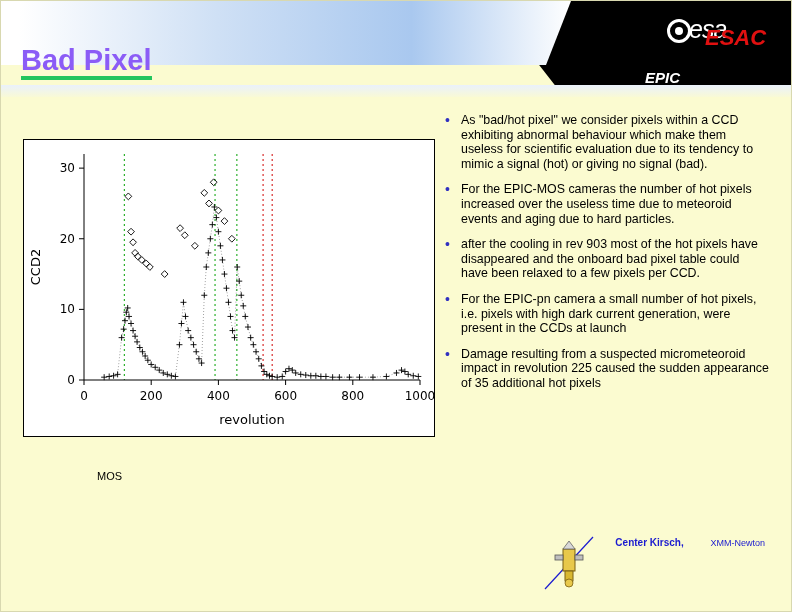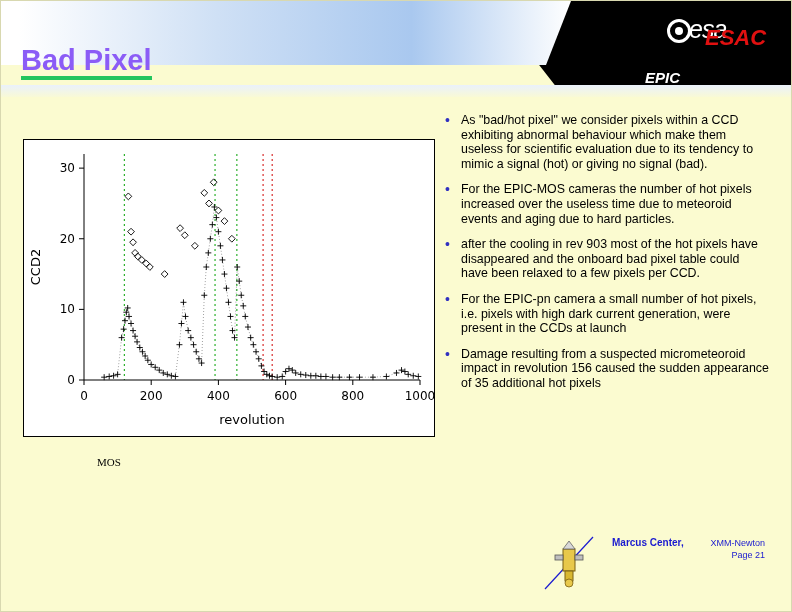"Damage resulting from a suspected" div.bullet-text { text: 156 -> 225 }
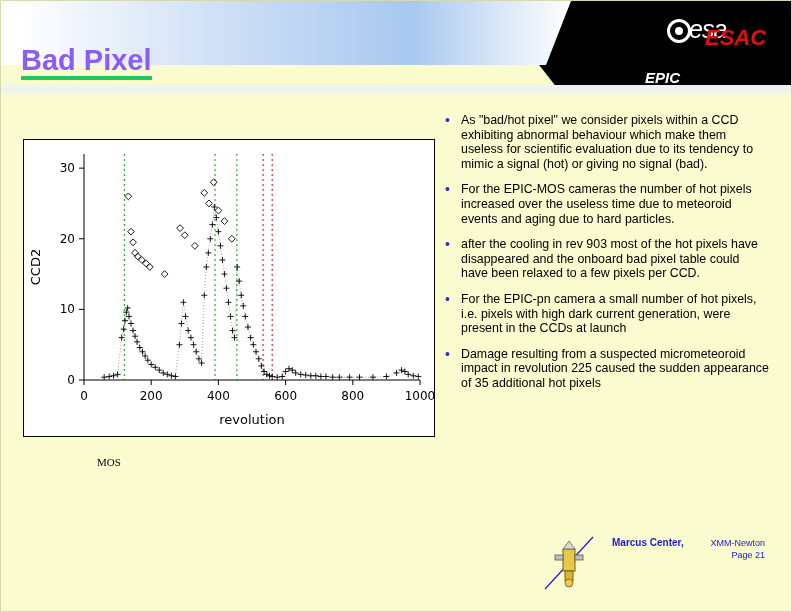"MOS" .figure-caption { font-family: Liberation Serif, serif -> Liberation Sans, sans-serif; top: 455px -> 469px }
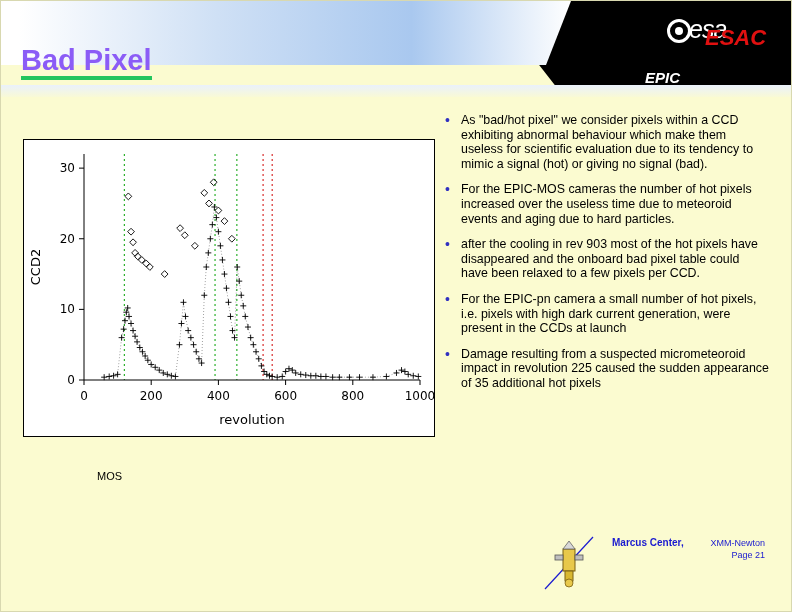"Marcus Center," span { text: Marcus Center -> Center Kirsch }
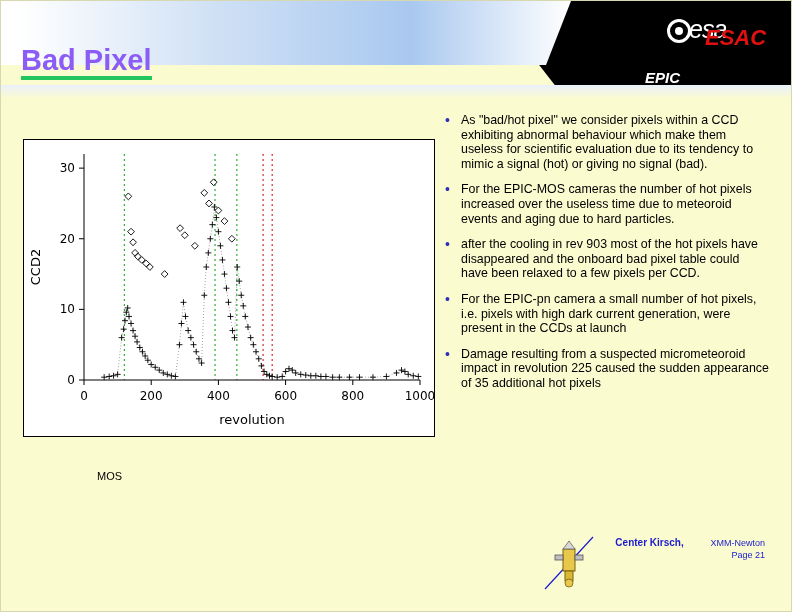"Page 21" div.footer-page { html: <div>Page 21</div> -> none }
